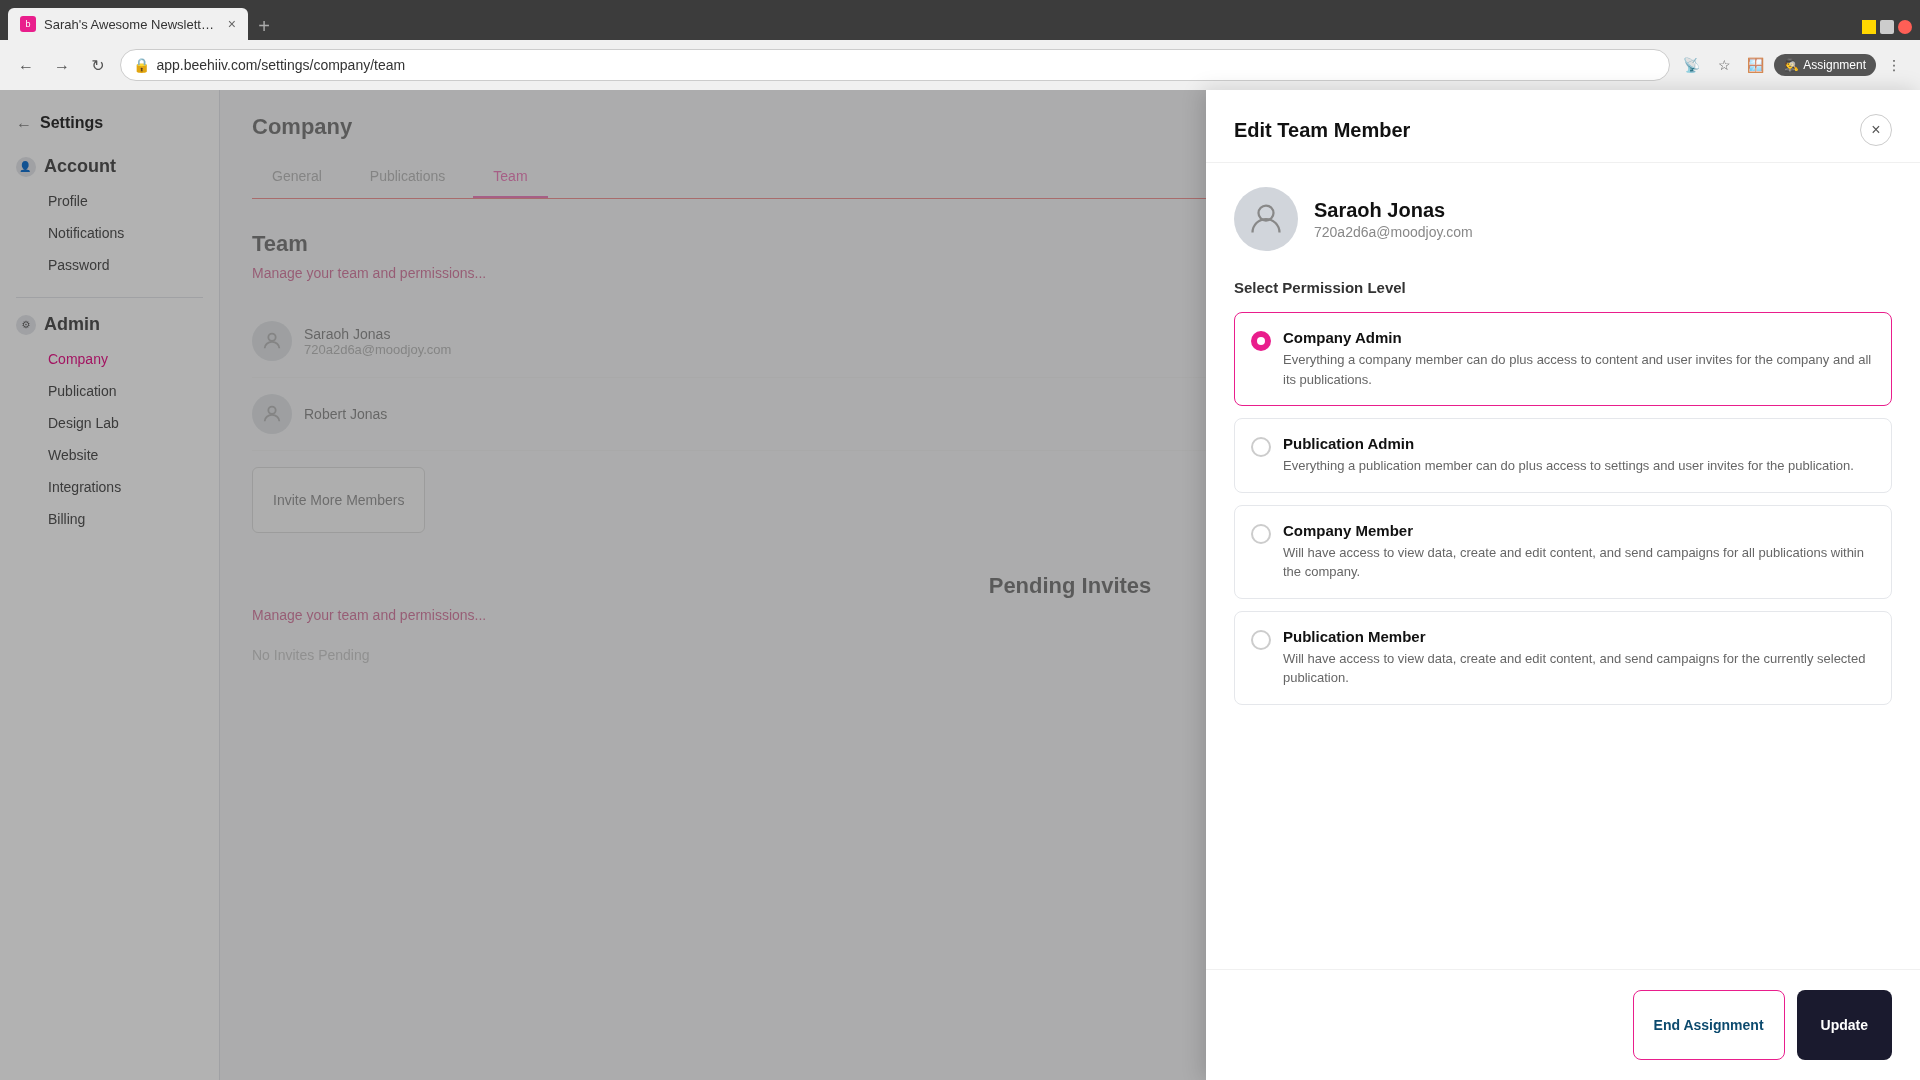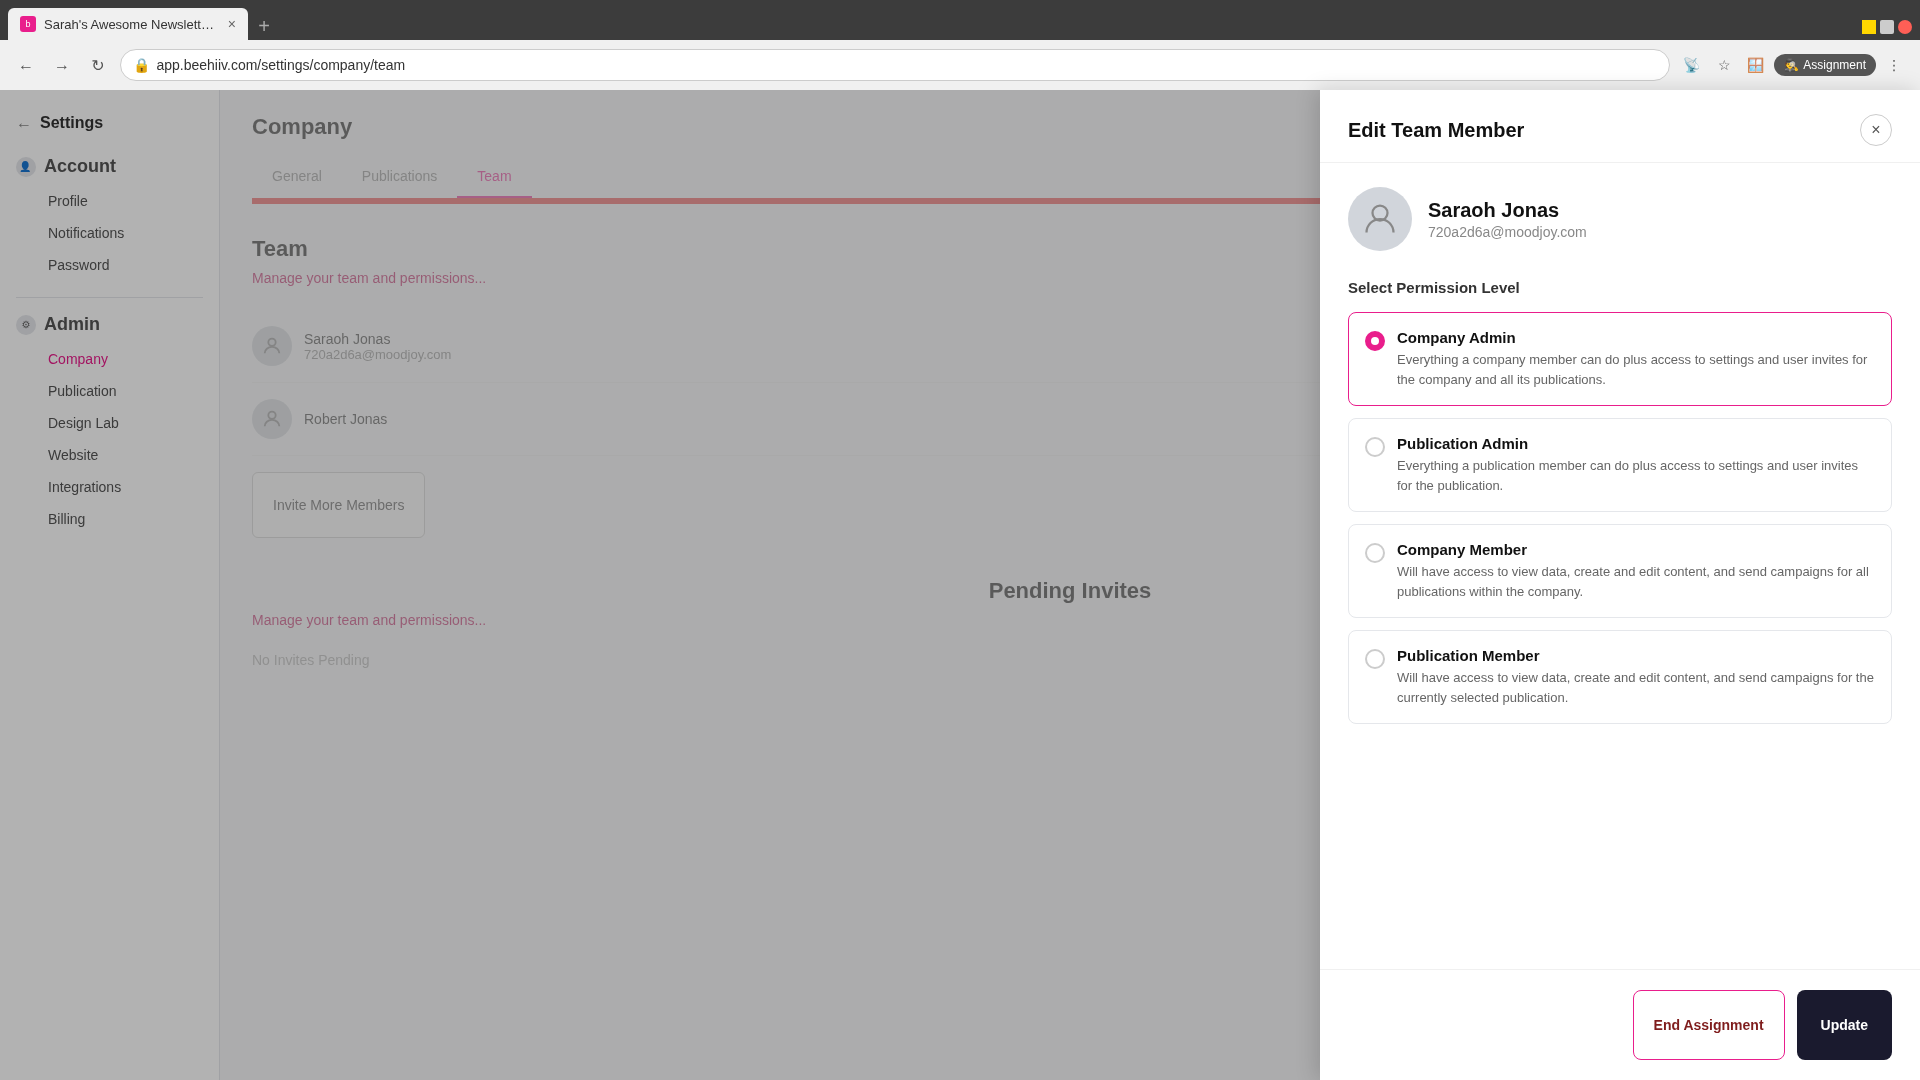"Edit Team Member" .modal { width: 600px -> 714px }
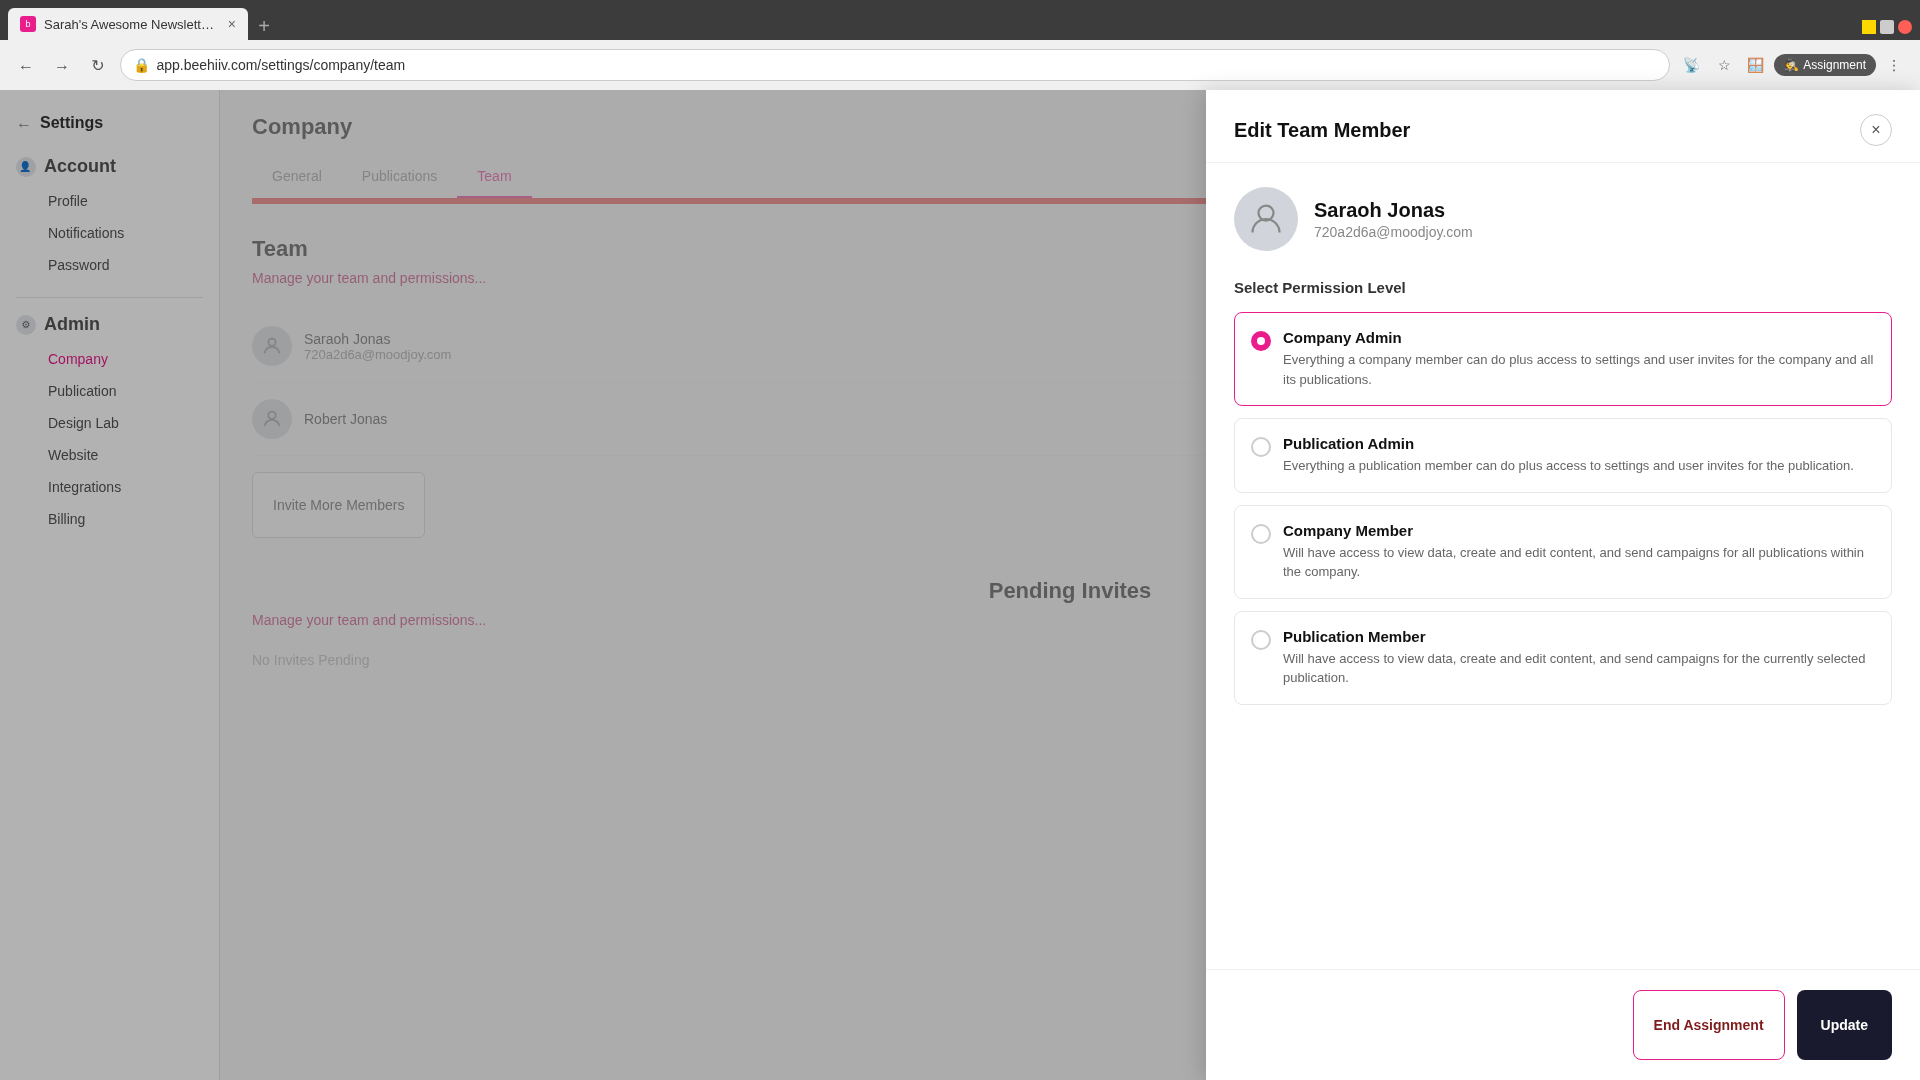"General" .tabs { border-bottom: 6px solid #ef4444 -> 1px solid #ef4444; gap: 0 -> 8px }
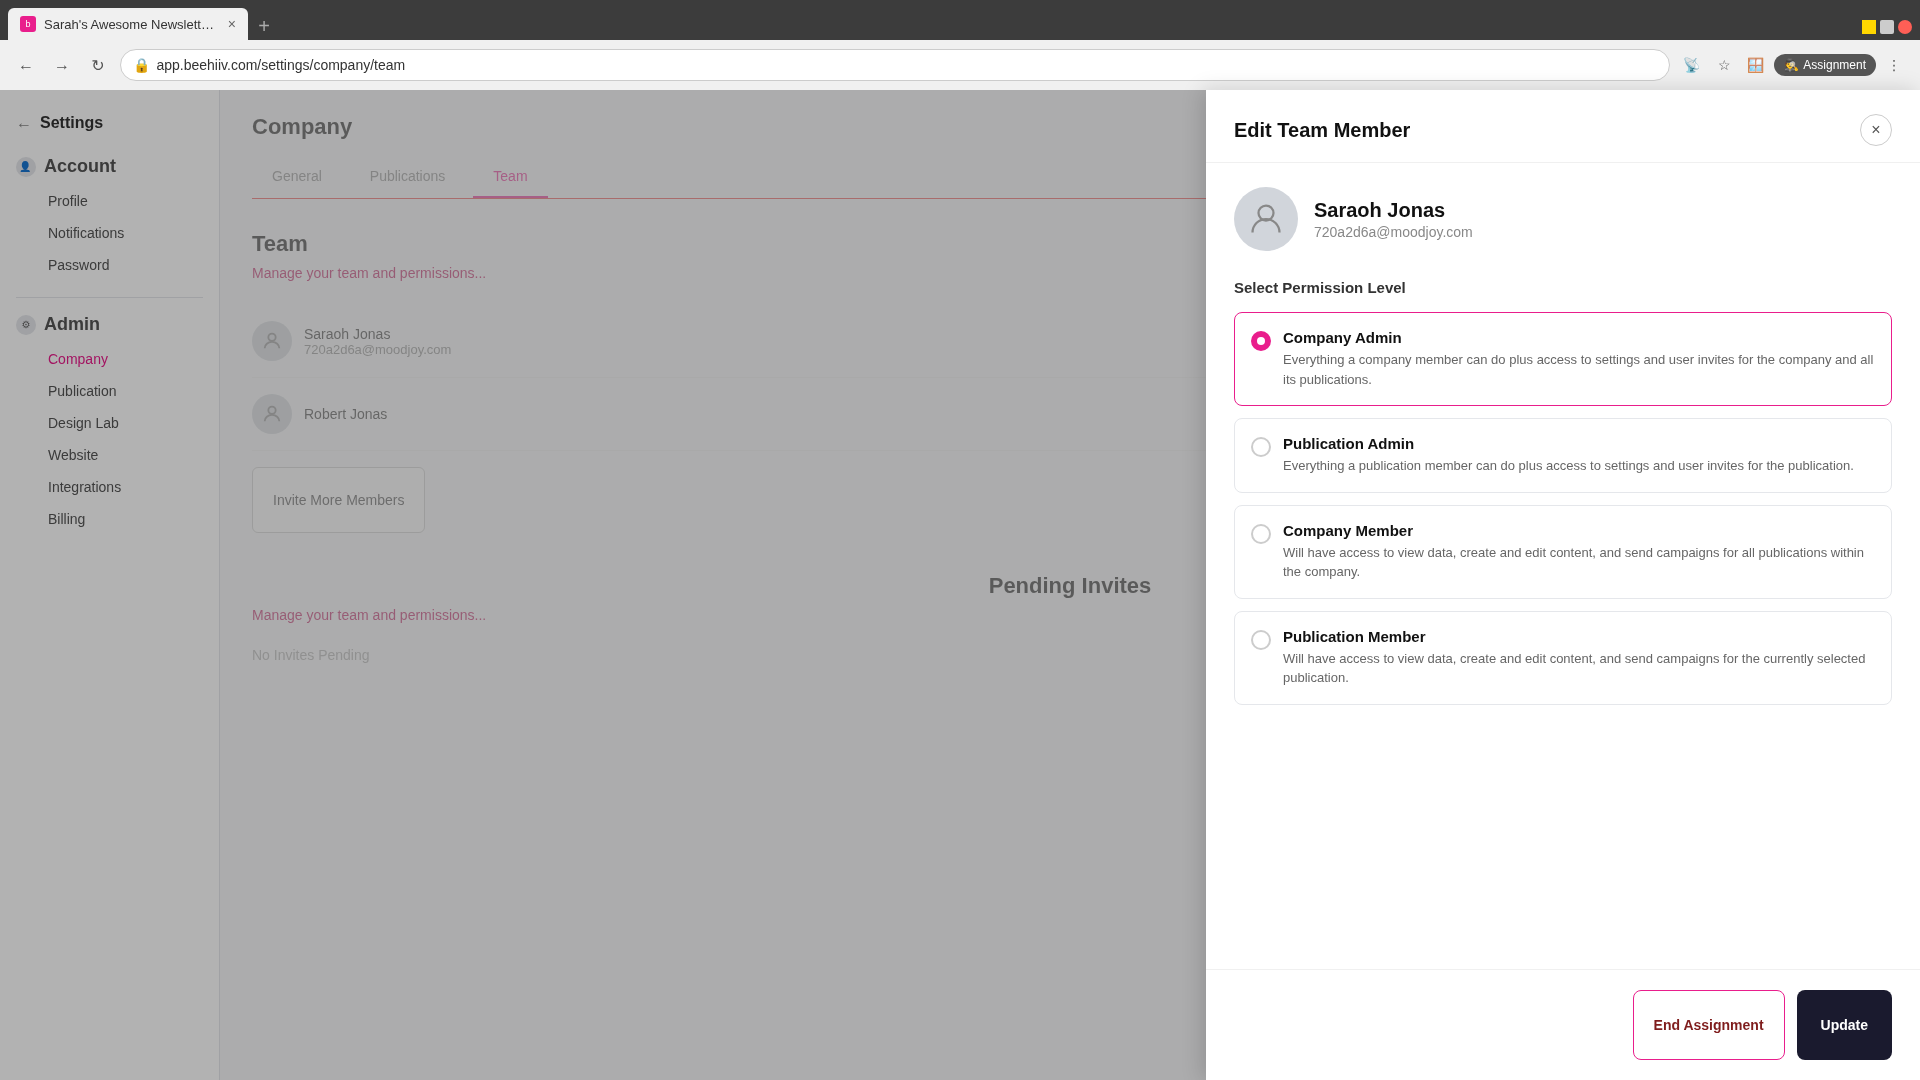"Everything a company member can" div.perm-desc { text: settings -> content }
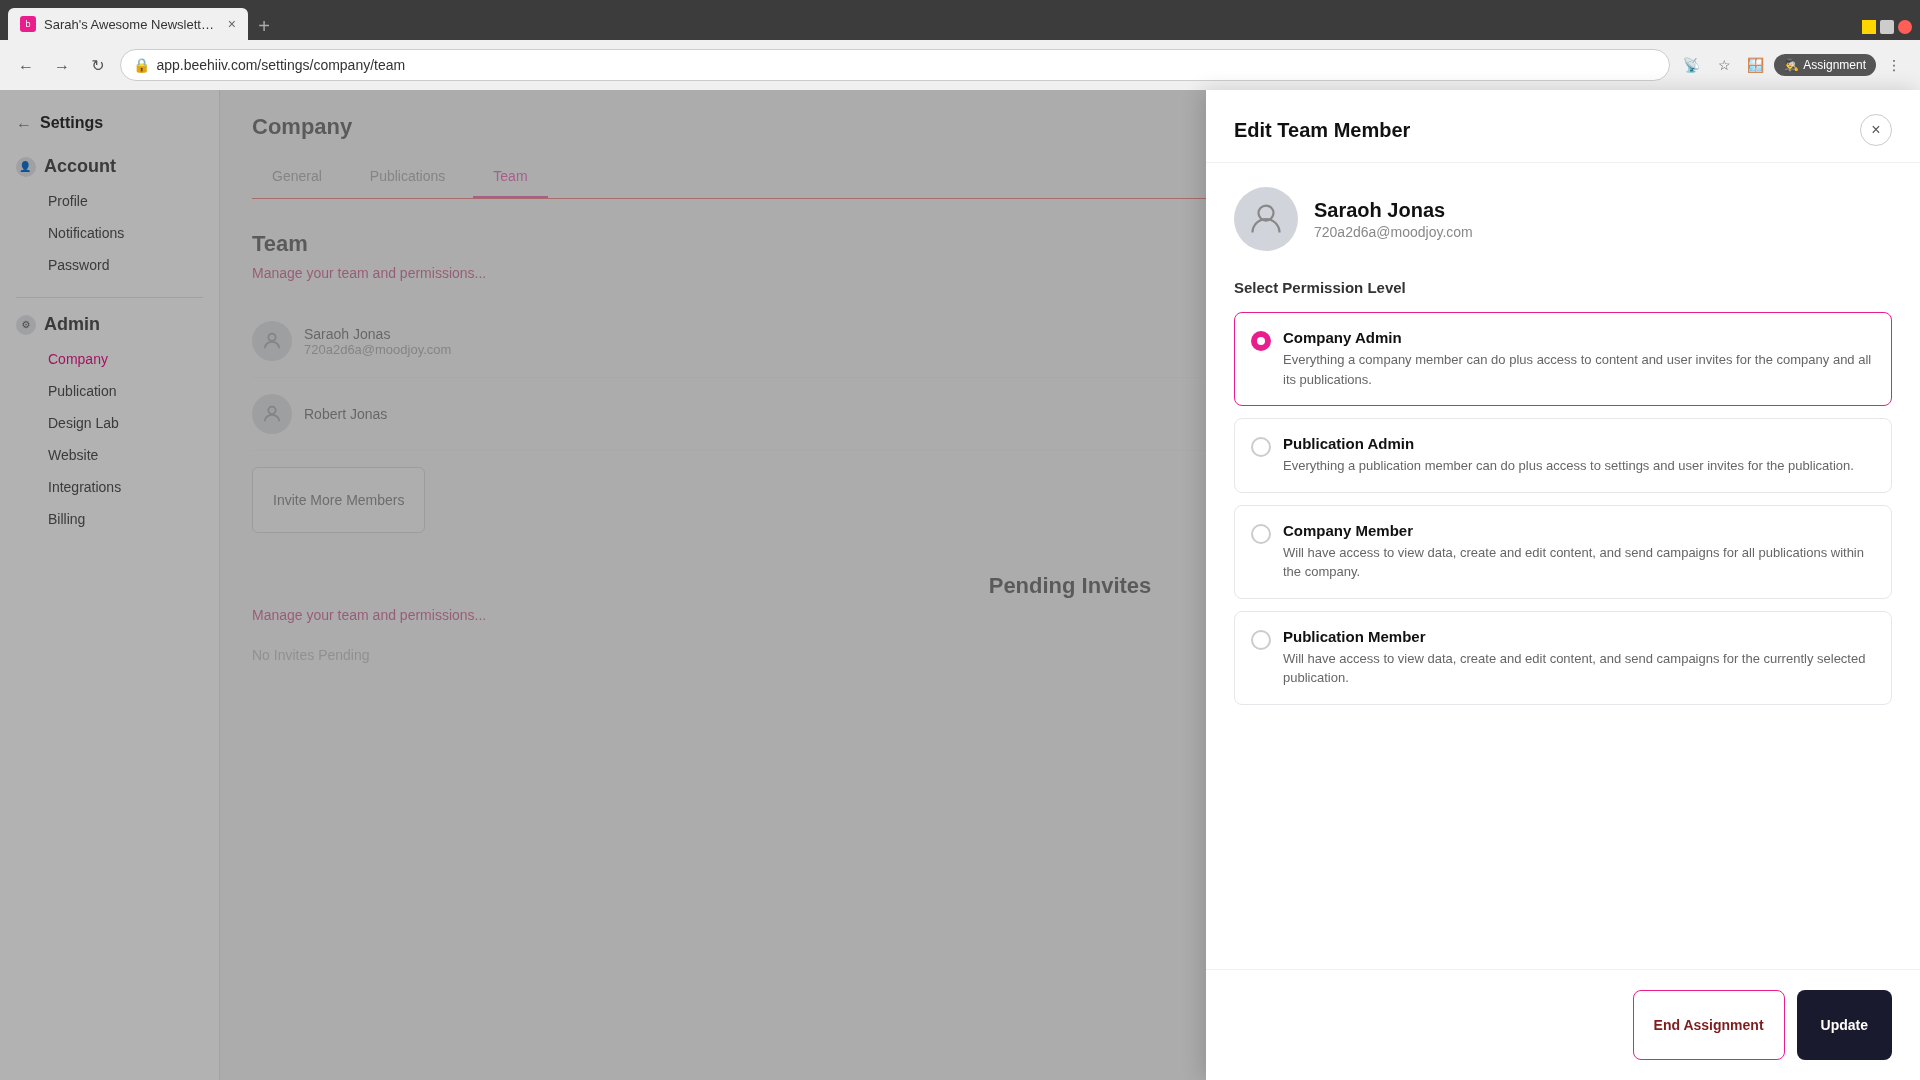"End Assignment" .end-assignment-btn { color: #7f1d1d -> #0c4a6e }
